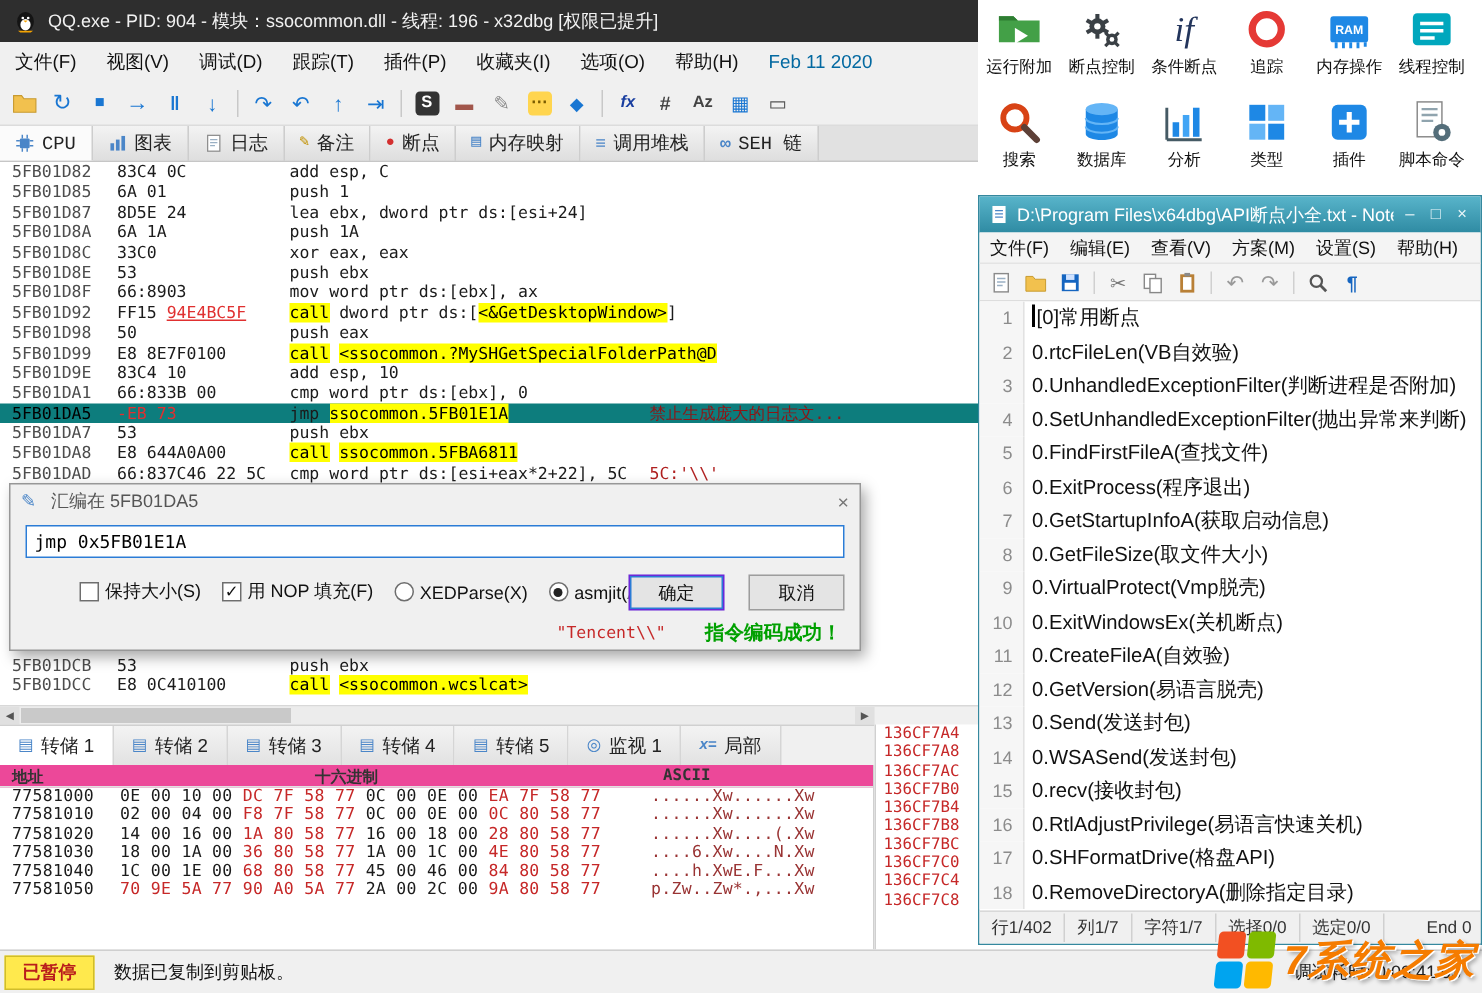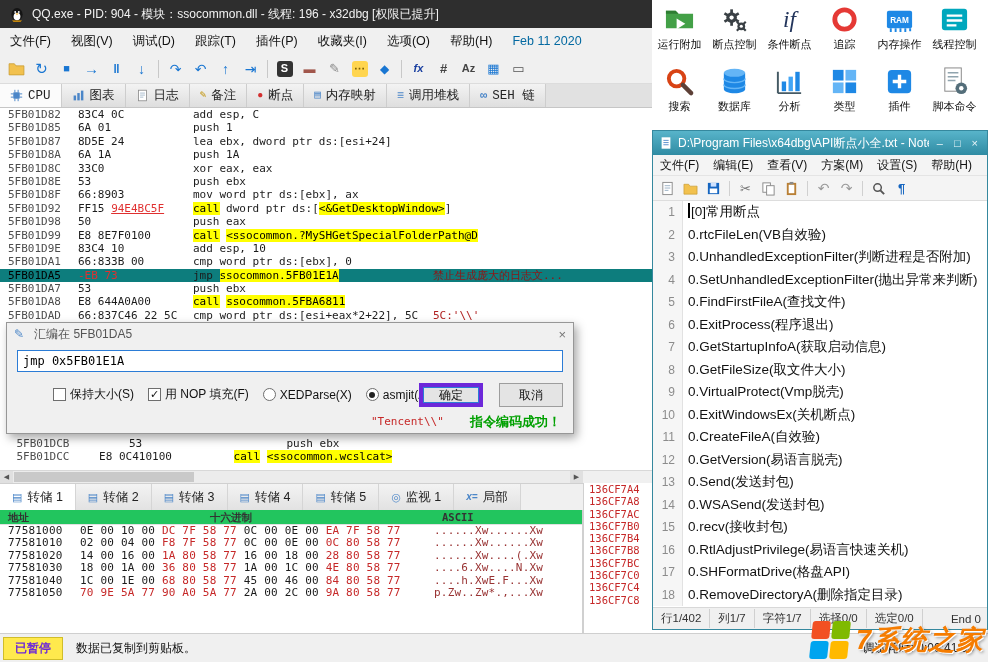"确定" #btn-ok { border: 4px solid #6d28d9 -> 1px solid #6d28d9 }
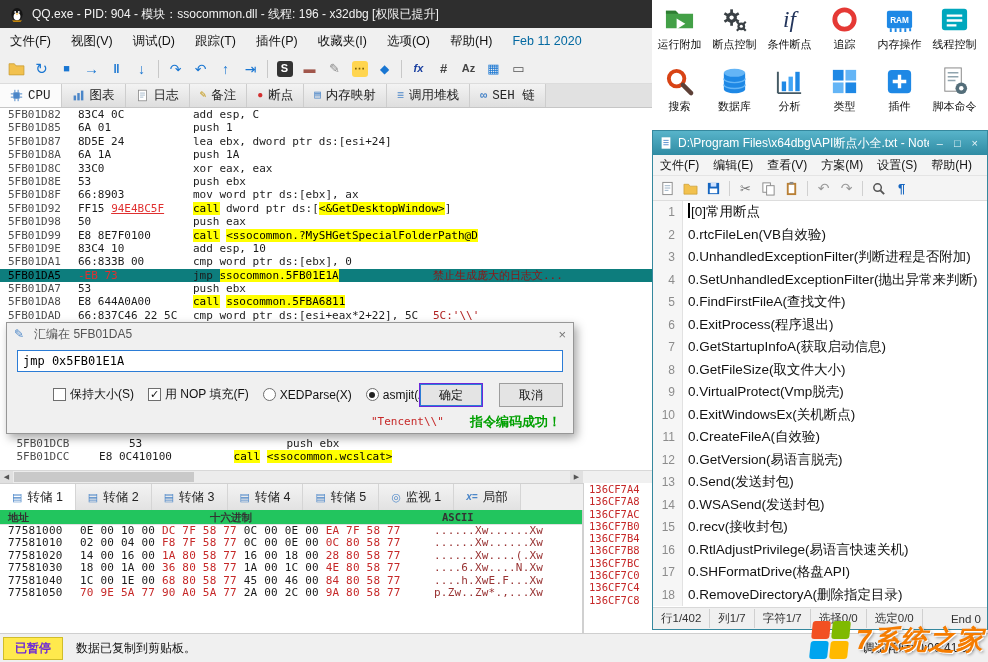"5FB01DCB" .drow.post { text-align: center -> none }
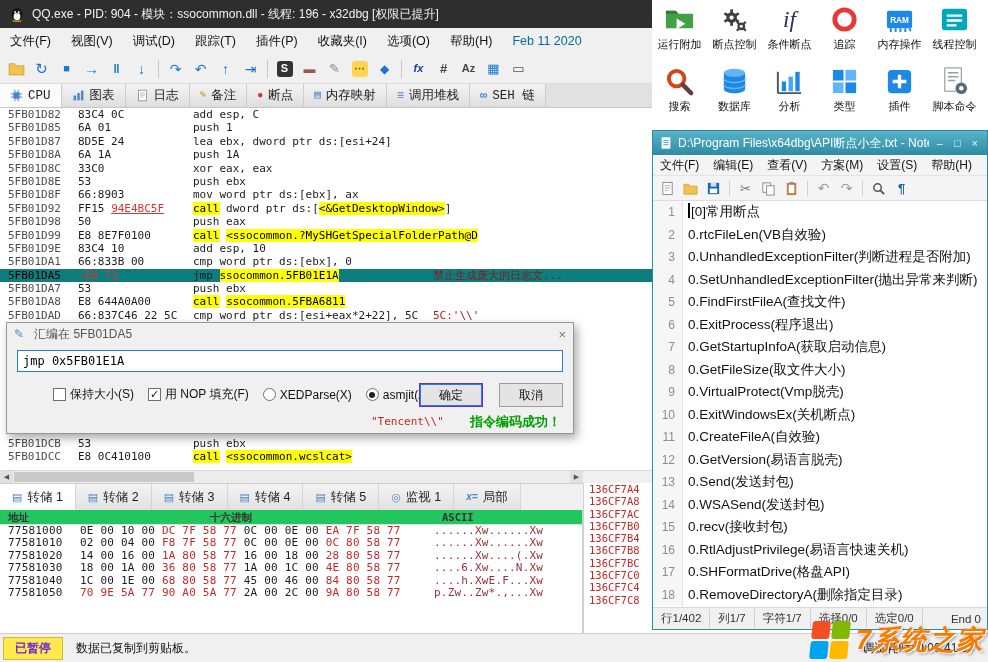"地址" #dumphead { background: #22c55e -> #ec4899 }
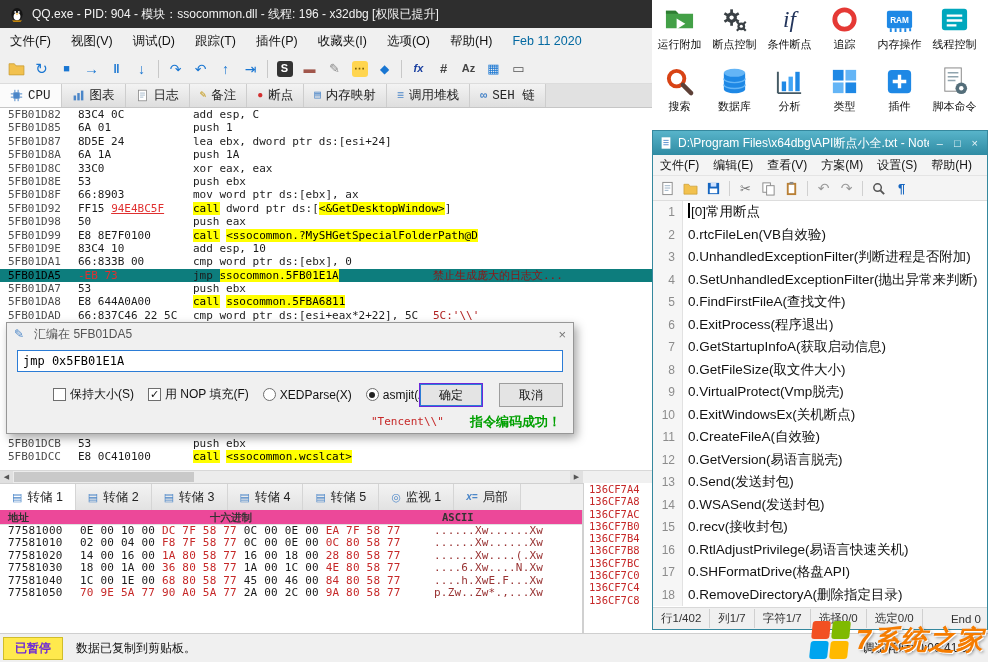"已暂停" #paused { color: #6d28d9 -> #b91c1c }
